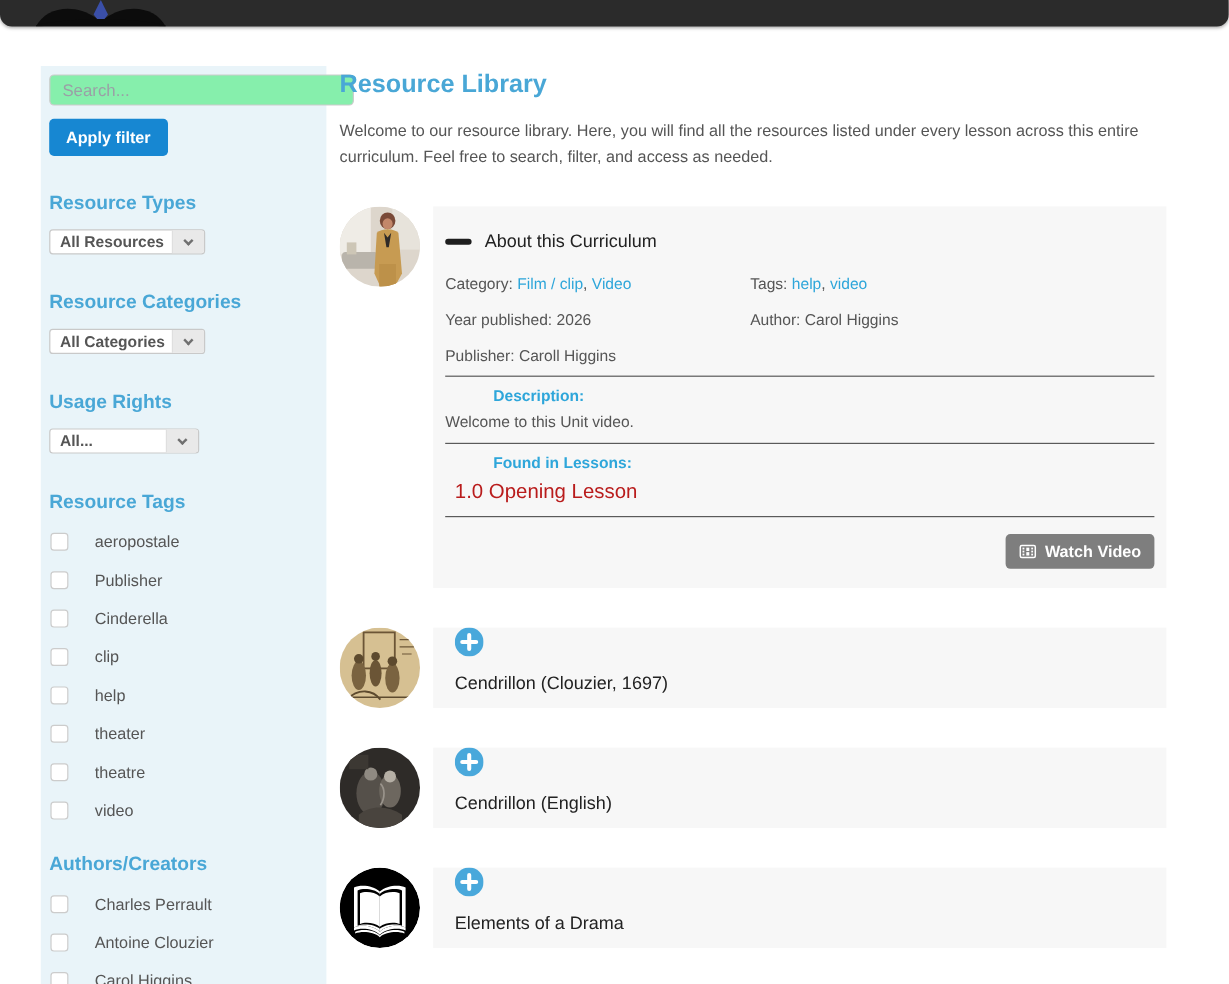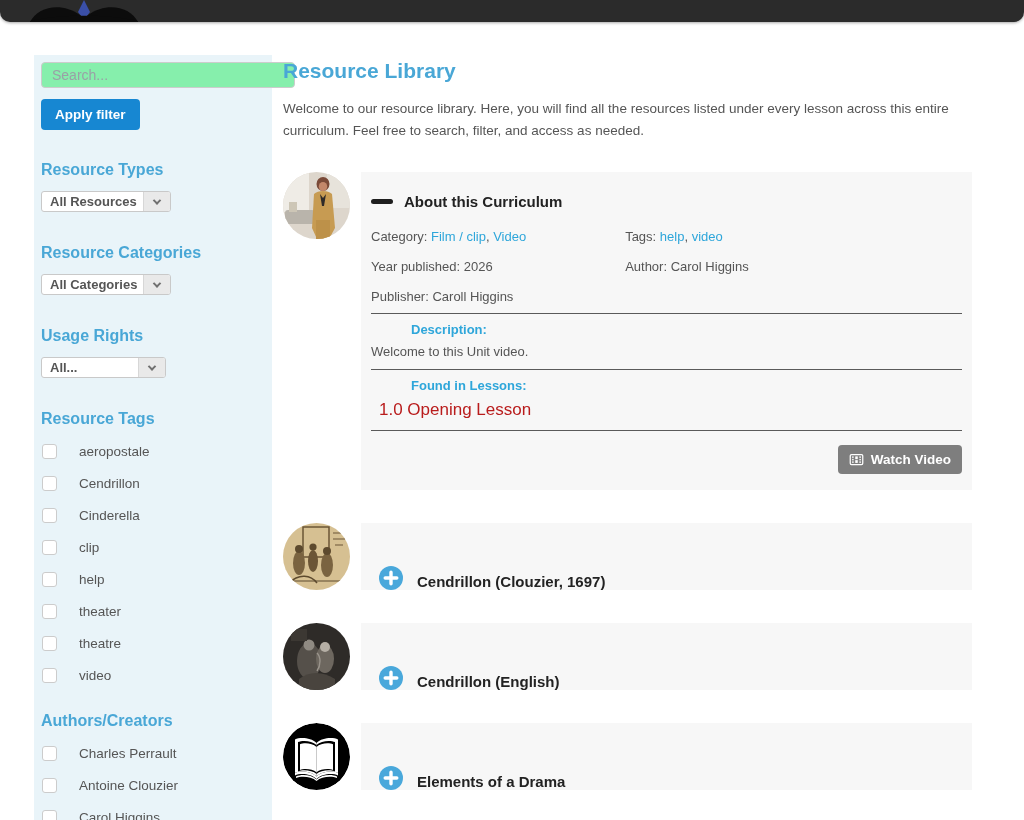"About this Curriculum" .card-title { font-weight: bold -> normal }
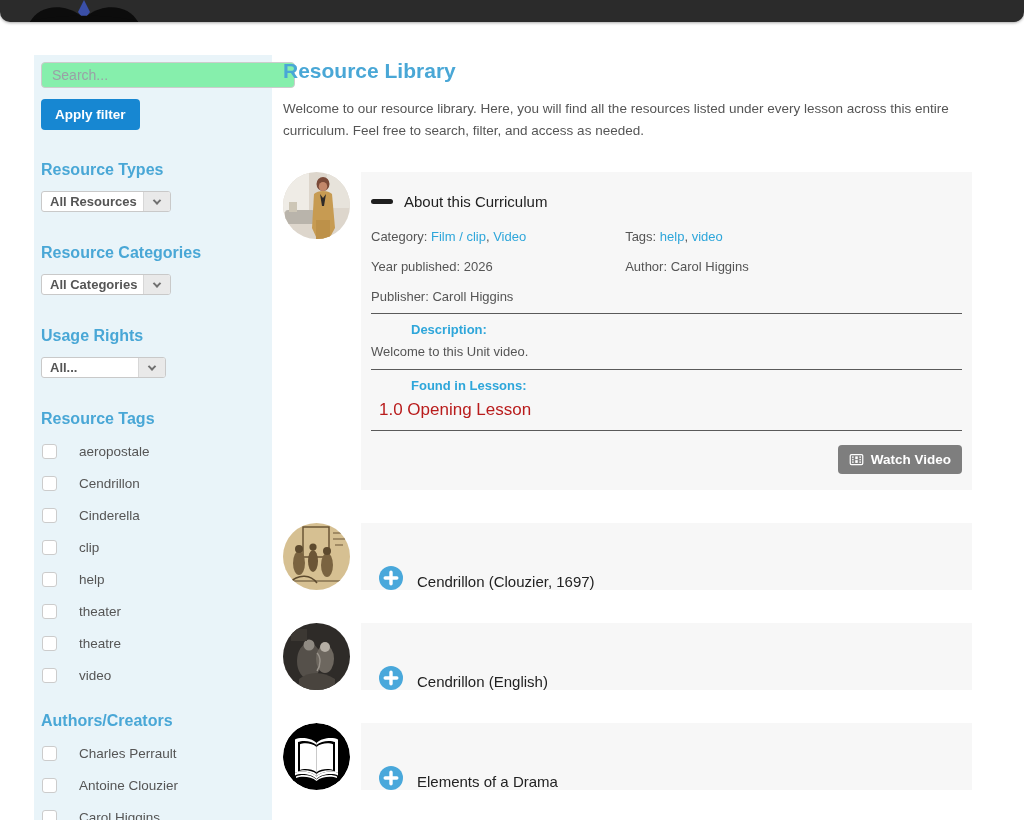"Cendrillon" span { text: Cendrillon -> Publisher }
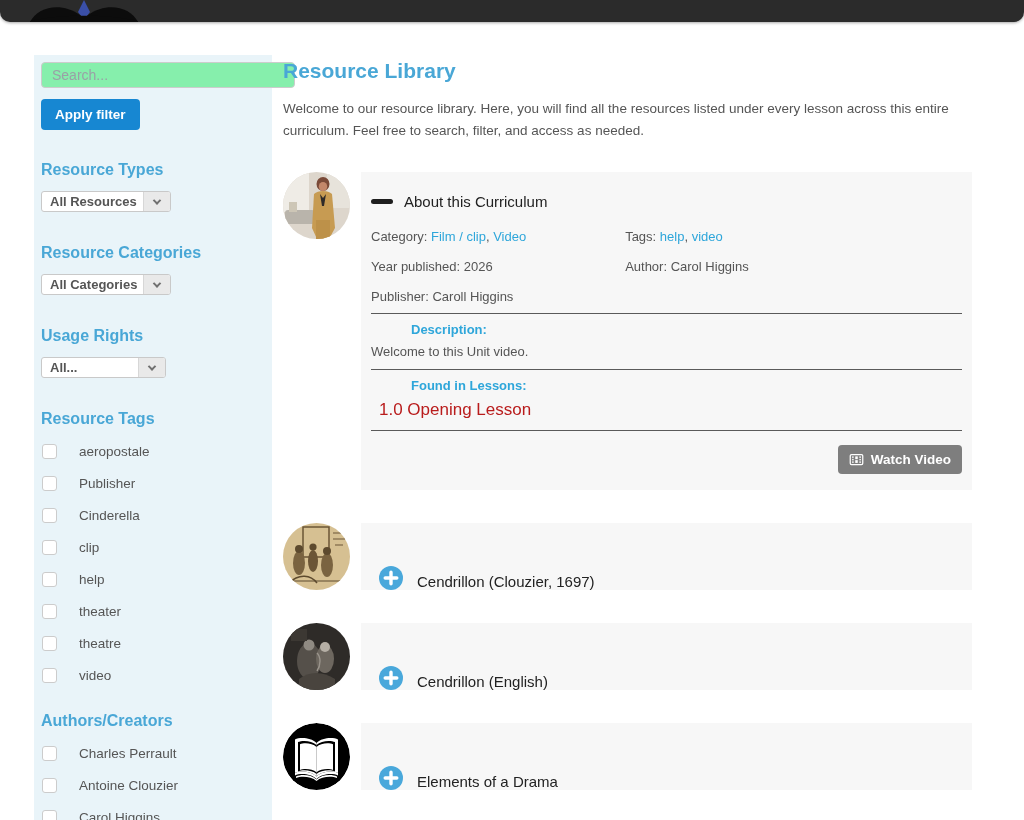"Cendrillon (Clouzier, 1697)" .card-collapsed { align-items: flex-end -> flex-start; flex-direction: none -> column }
